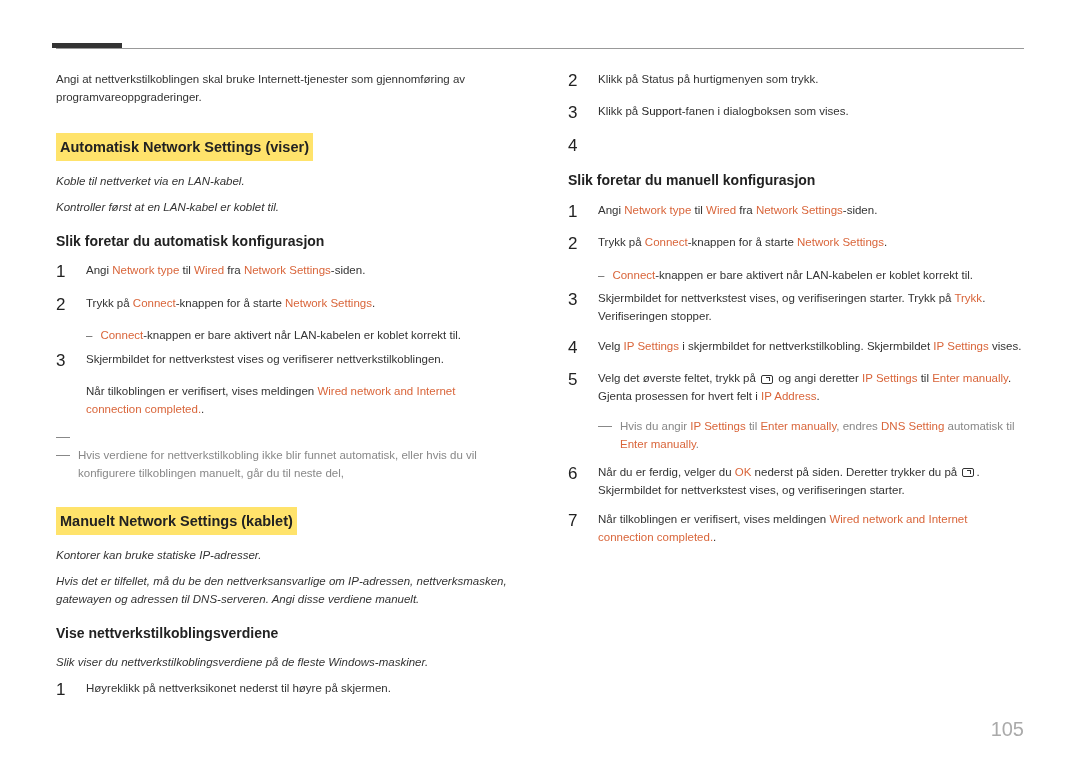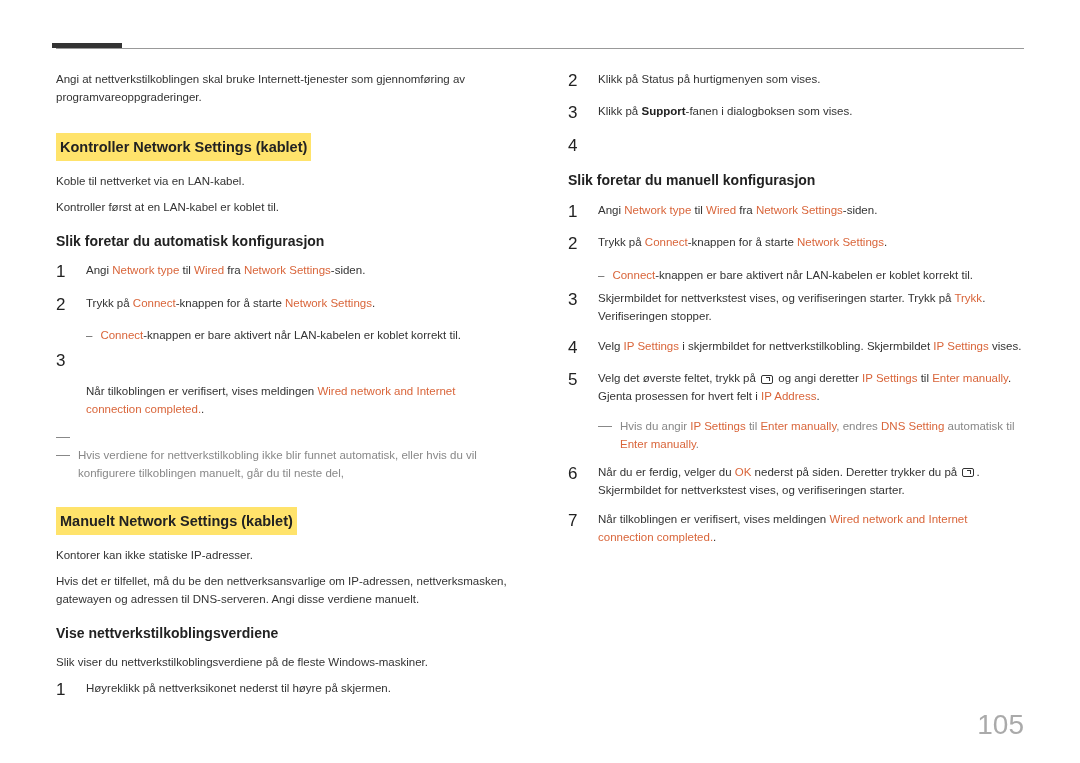"Klikk på Status på hurtigmenyen" div.num-body { text: vises -> trykk }
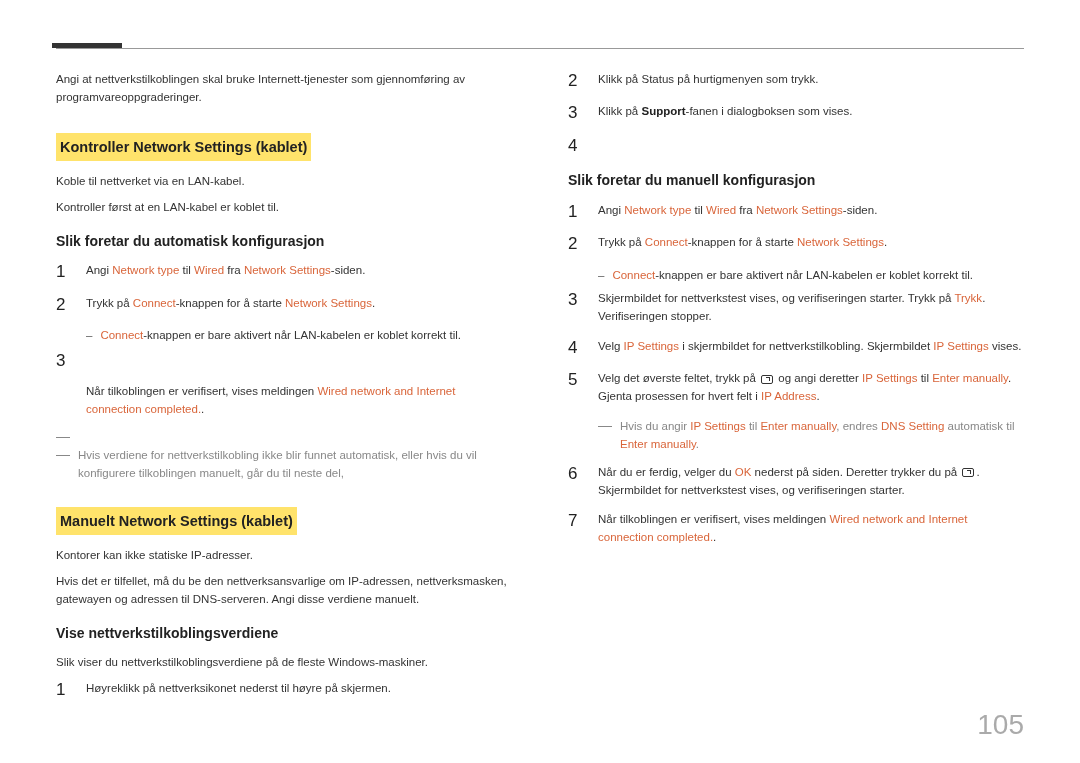"Support" .bold { font-weight: 700 -> 400 }
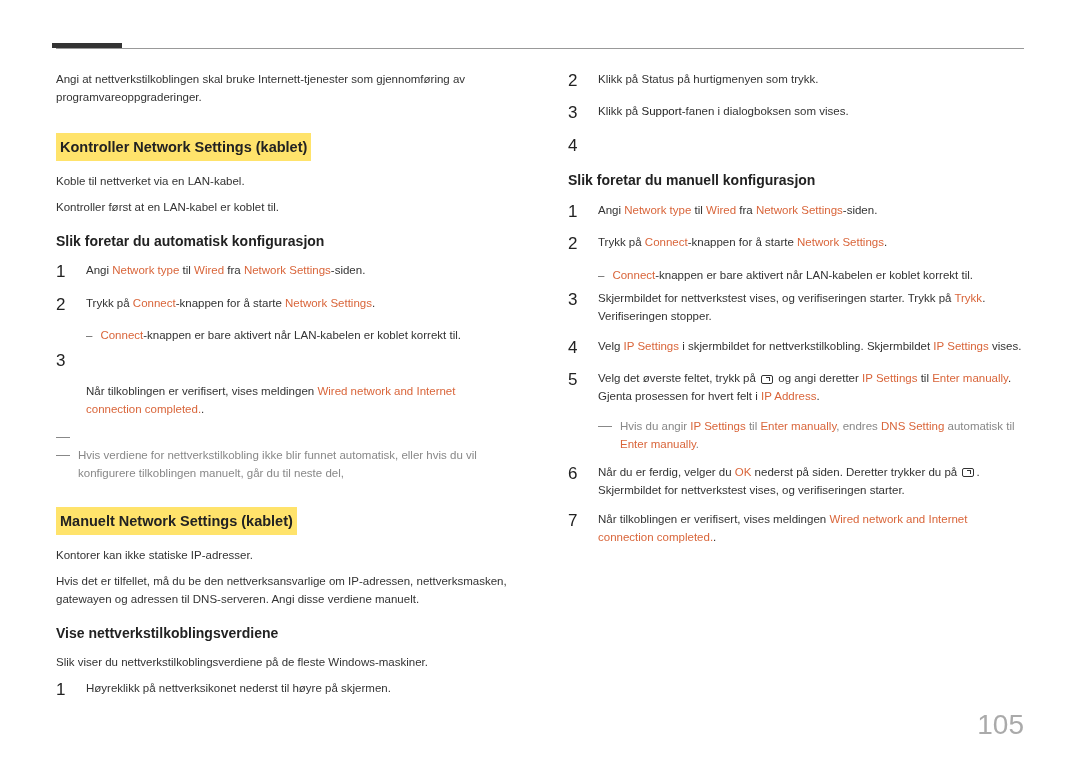"Kontroller Network Settings (kablet)" div.hl-heading { text: Kontroller Network Settings  (kablet -> Automatisk Network Settings  (viser }
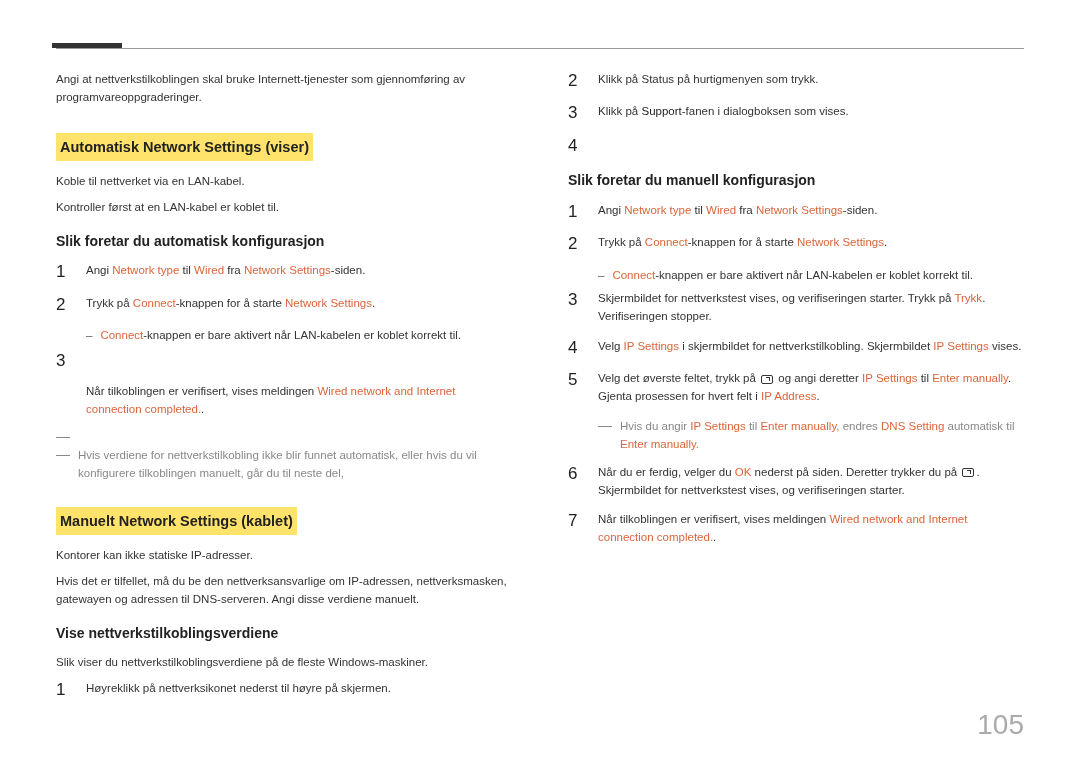"Koble til nettverket via en" .para { font-style: none -> italic }
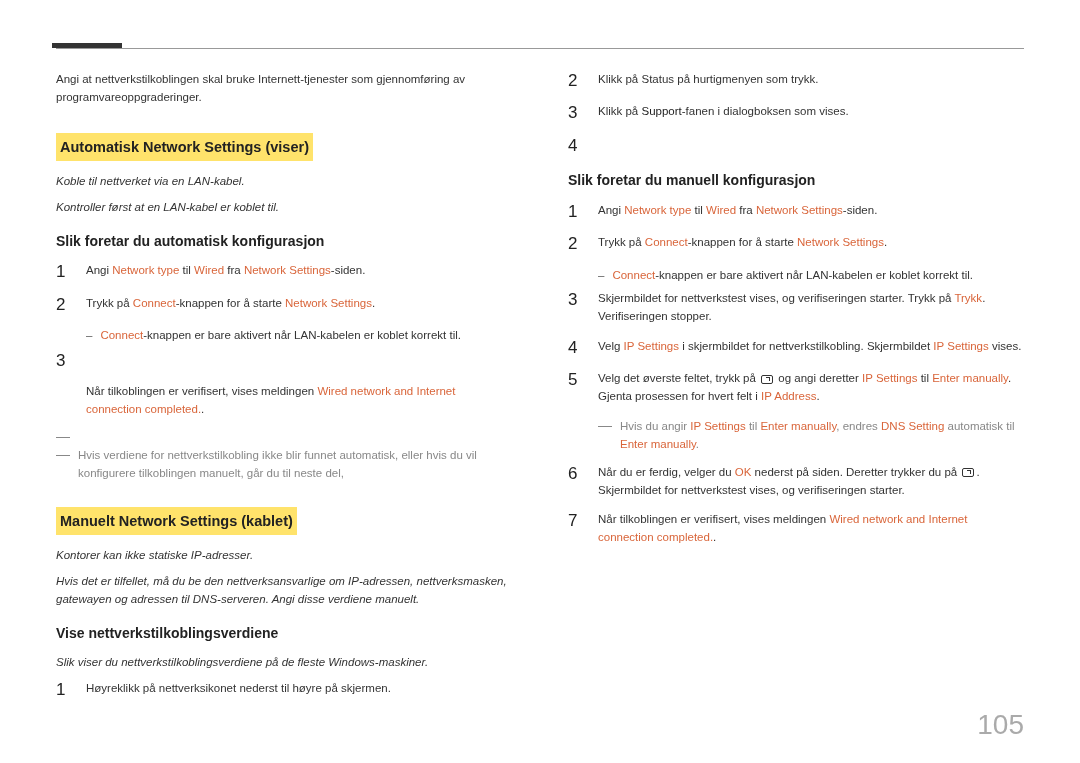"Skjermbildet for nettverkstest vises og" div.num-body { html: none -> <div>Skjermbildet for nettverkstest vises og verifiserer nettverkstilkoblingen.</div> }
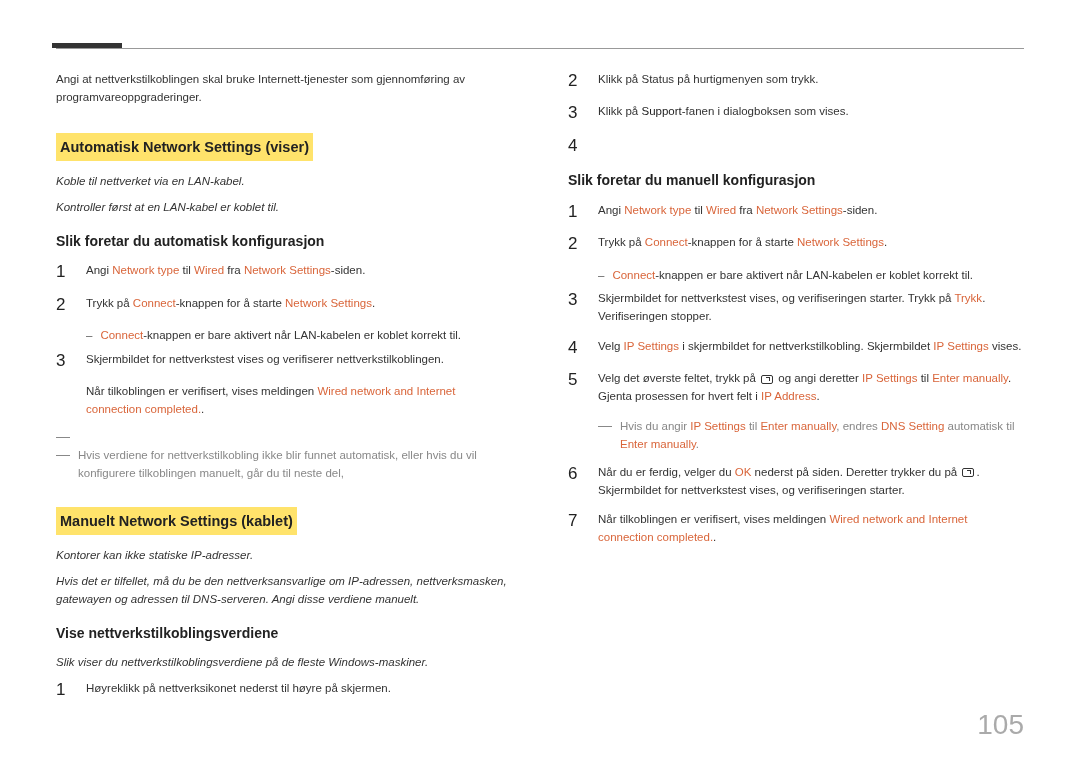"Kontorer kan ikke statiske IP-adresser." p.para { text: ikke -> bruke }
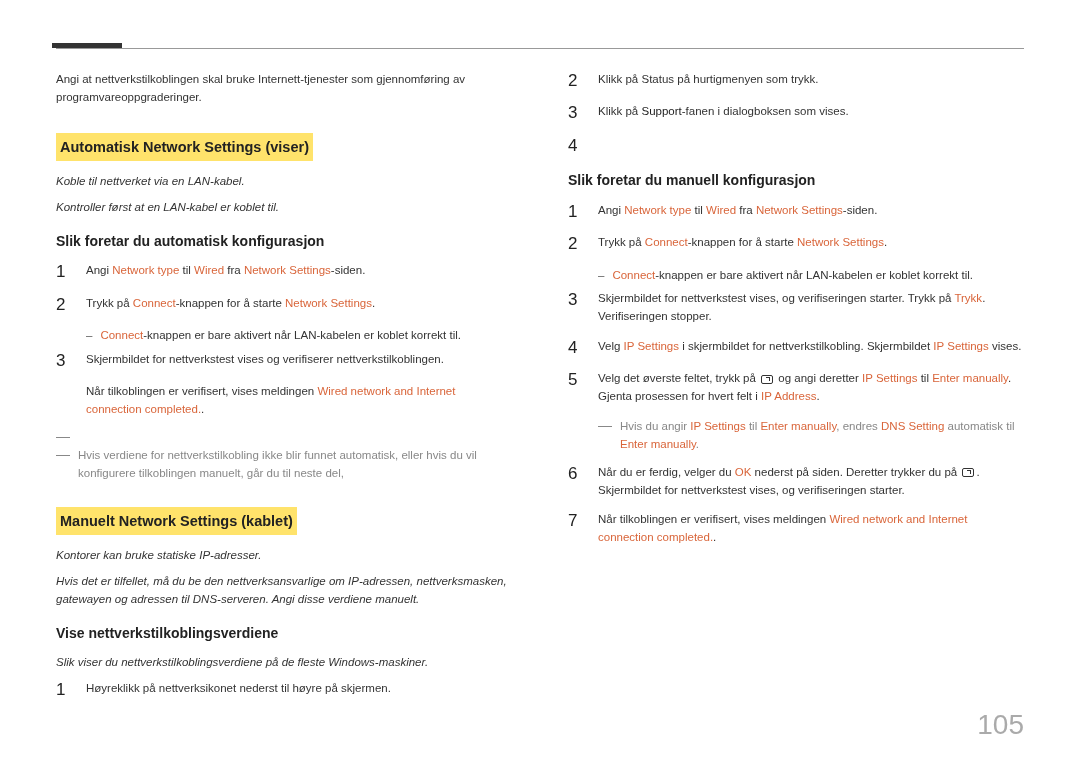"105" .page-num { font-size: 28px -> 20px }
